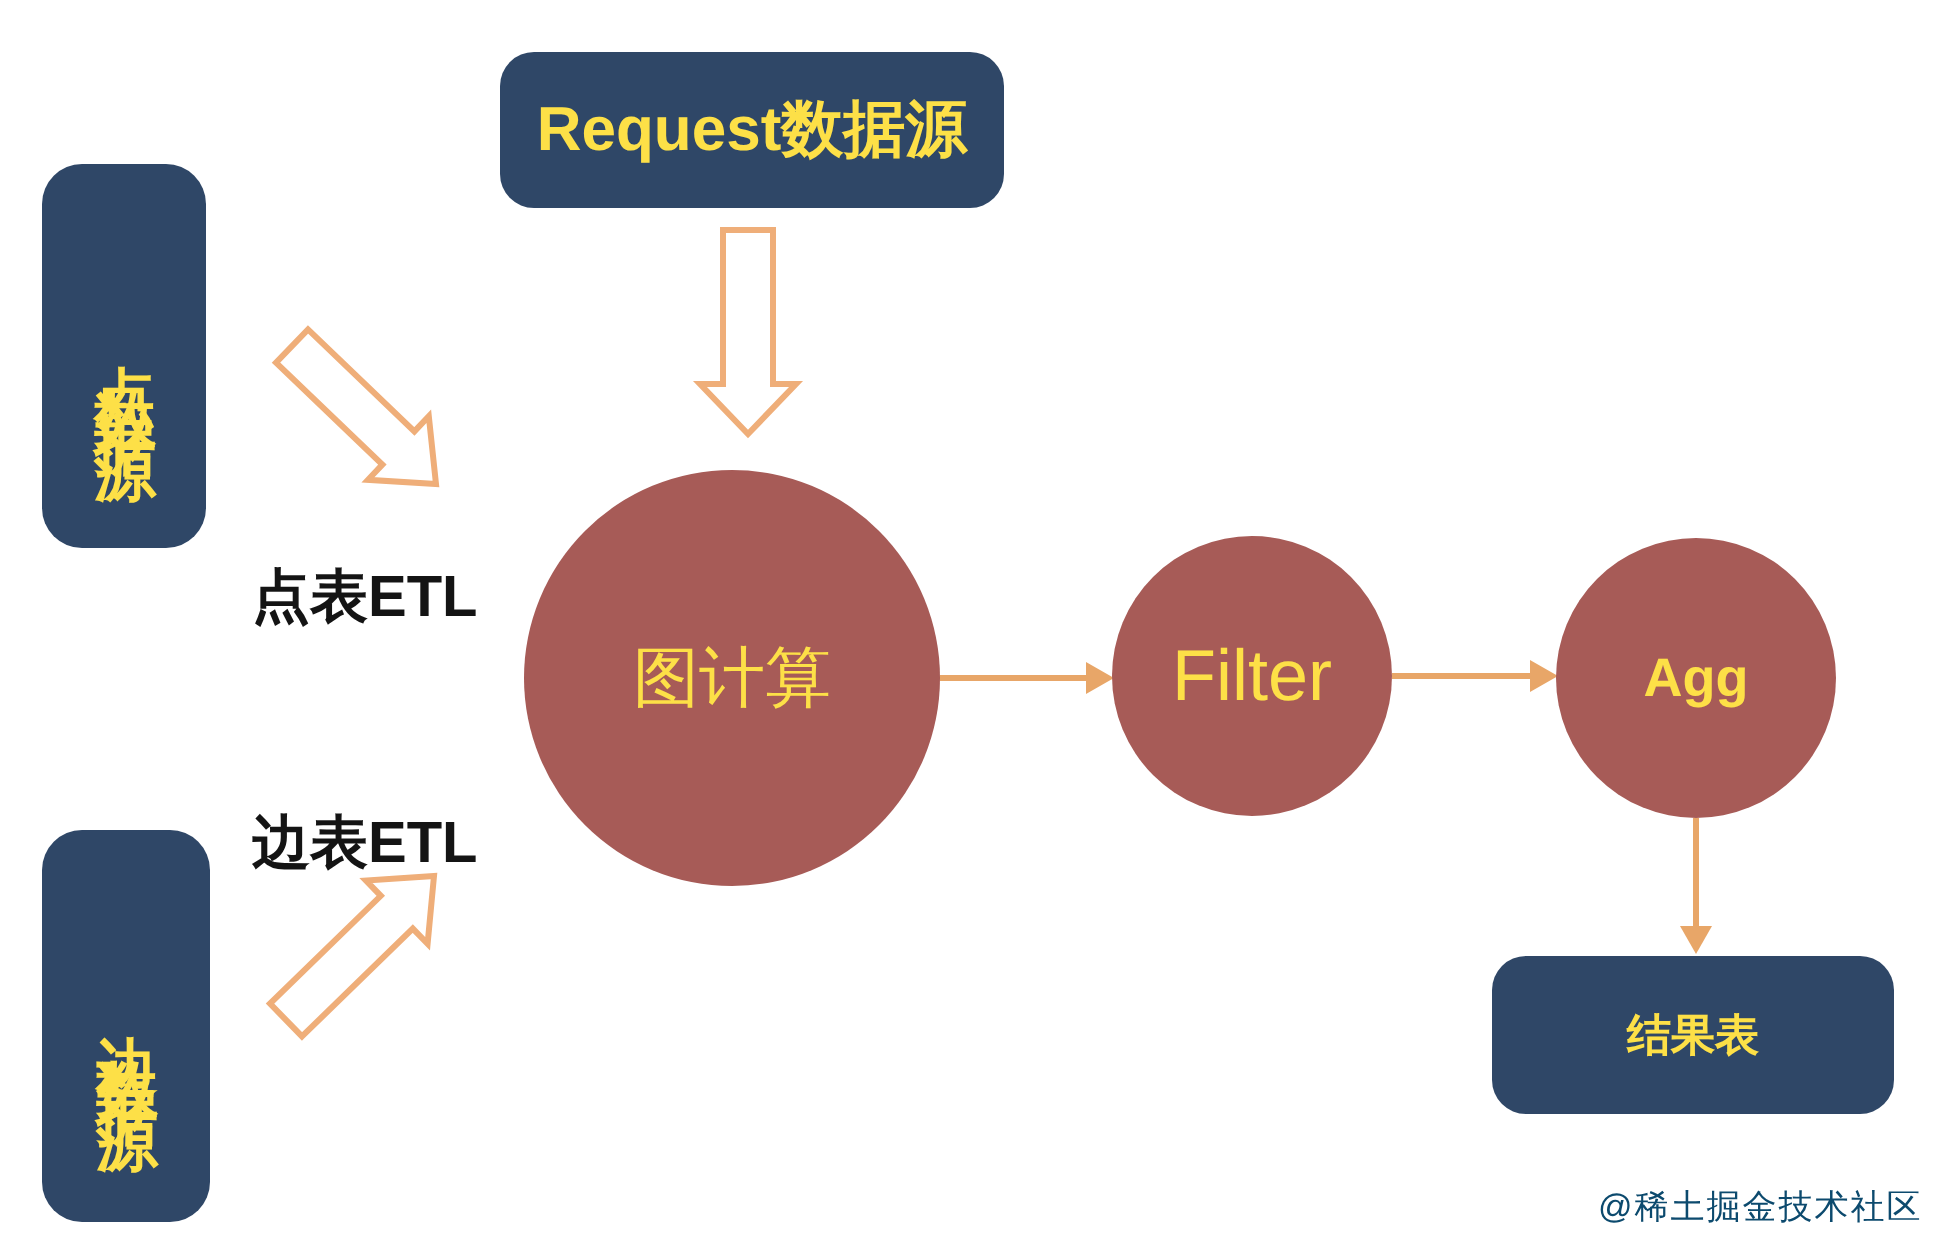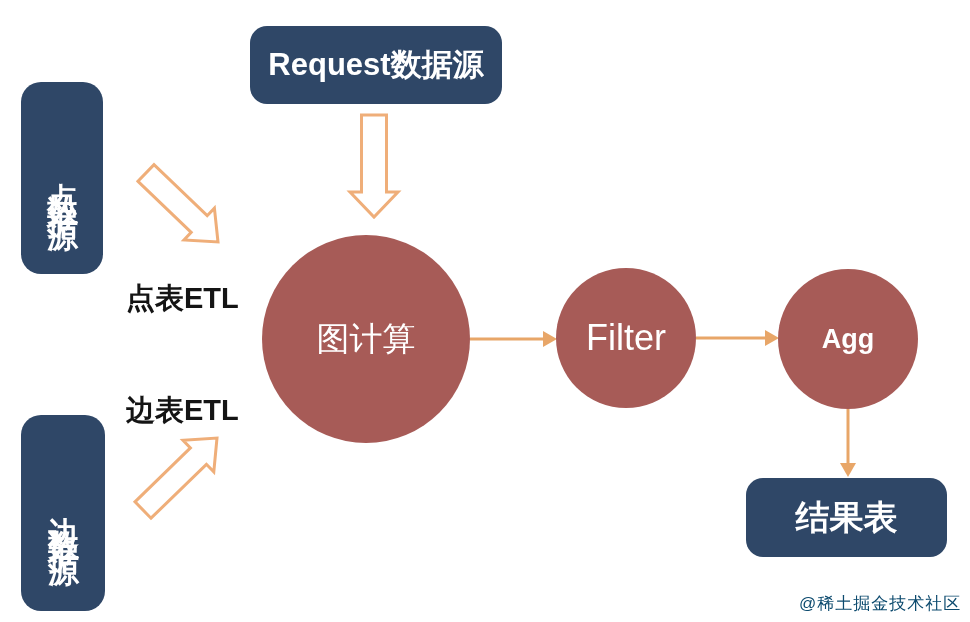"Request数据源" .node { color: #ffffff -> #fde047 }
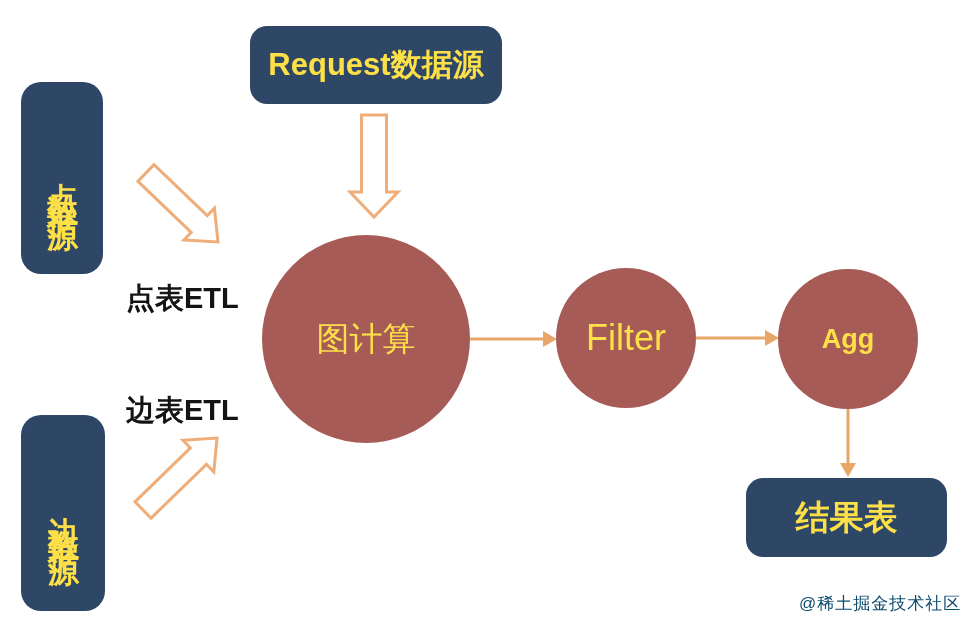"边表ETL" #label-edge-etl { top: 391px -> 402px }
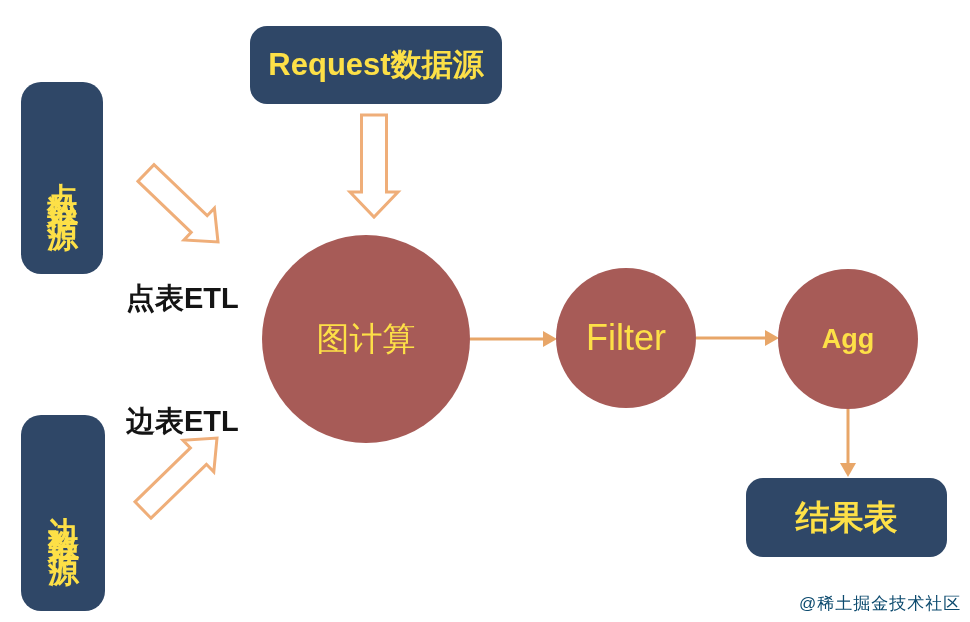"结果表" #result-table { font-size: 34px -> 22px }
